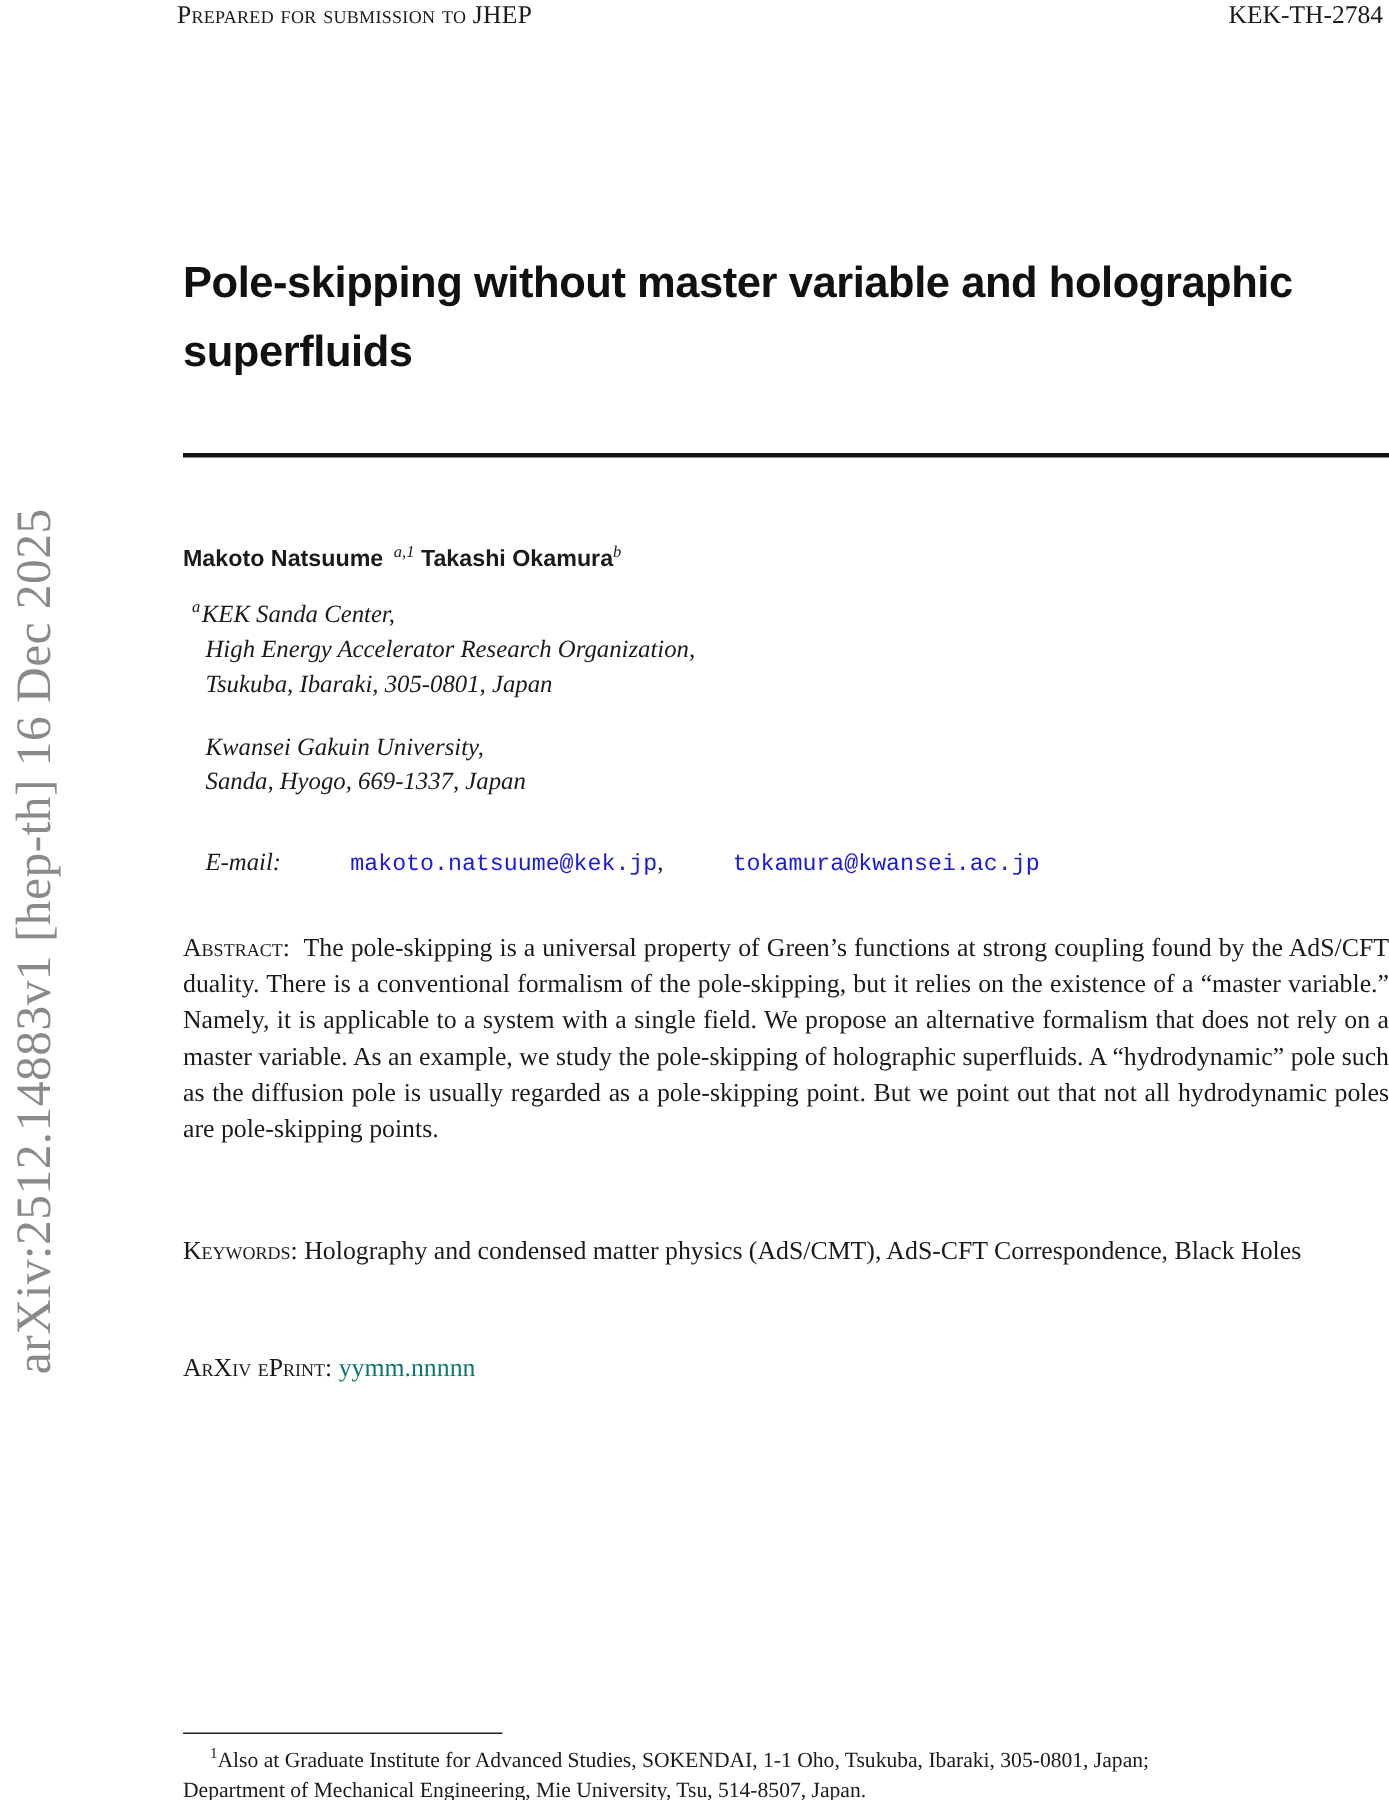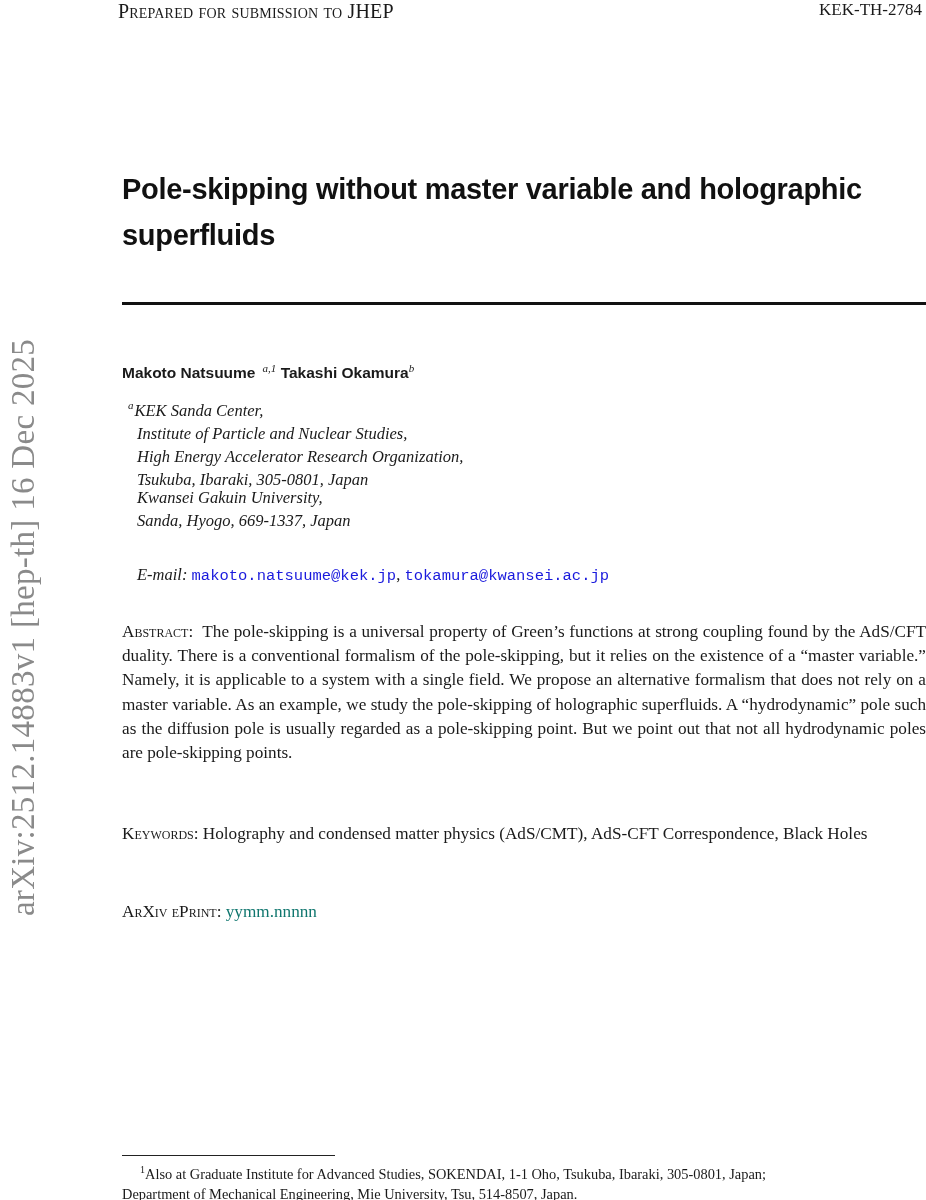"Prepared for submission to JHEP" .header-left { font-size: 20px -> 17px }
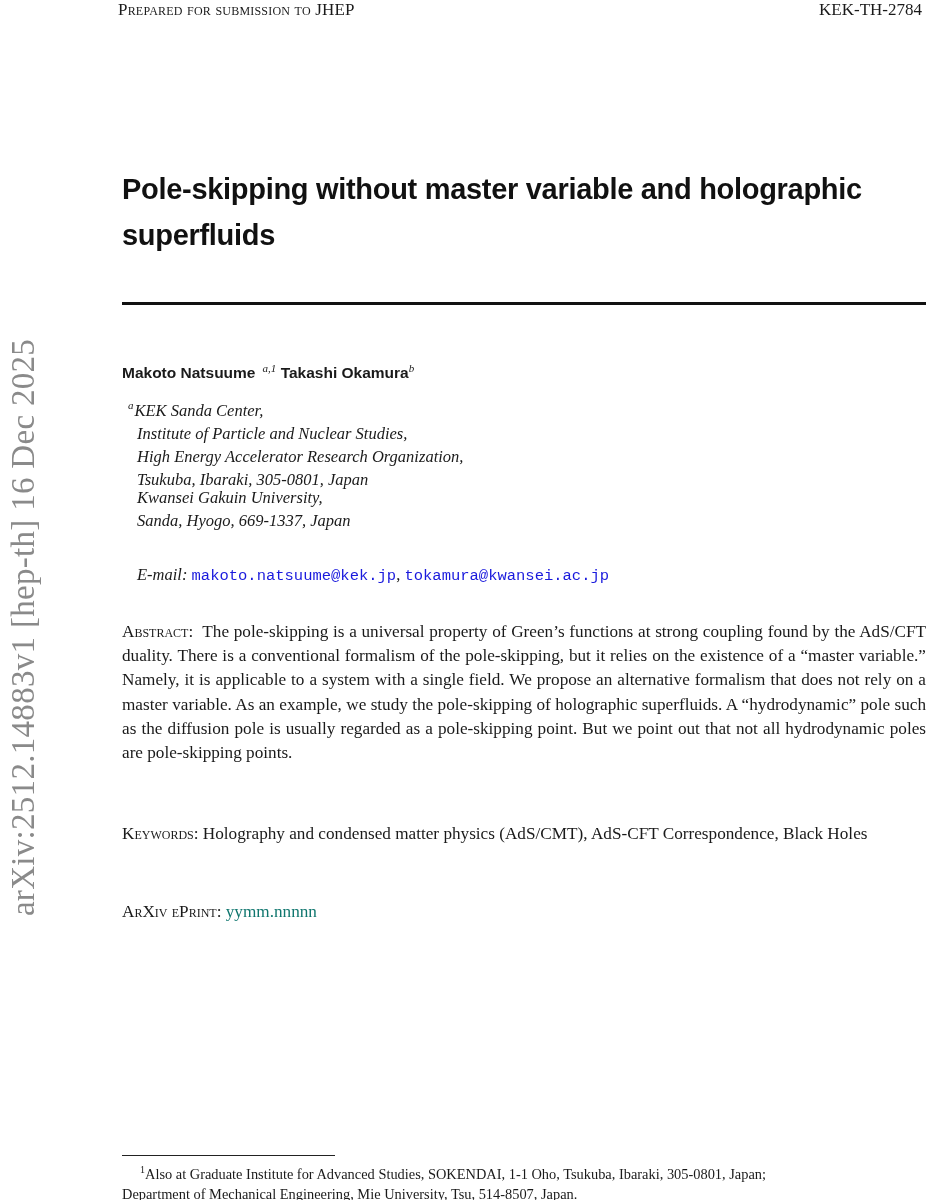"Institute of Particle and Nuclear" span.line { html: <span>Institute of Particle and Nuclear Studies,</span> -> none }
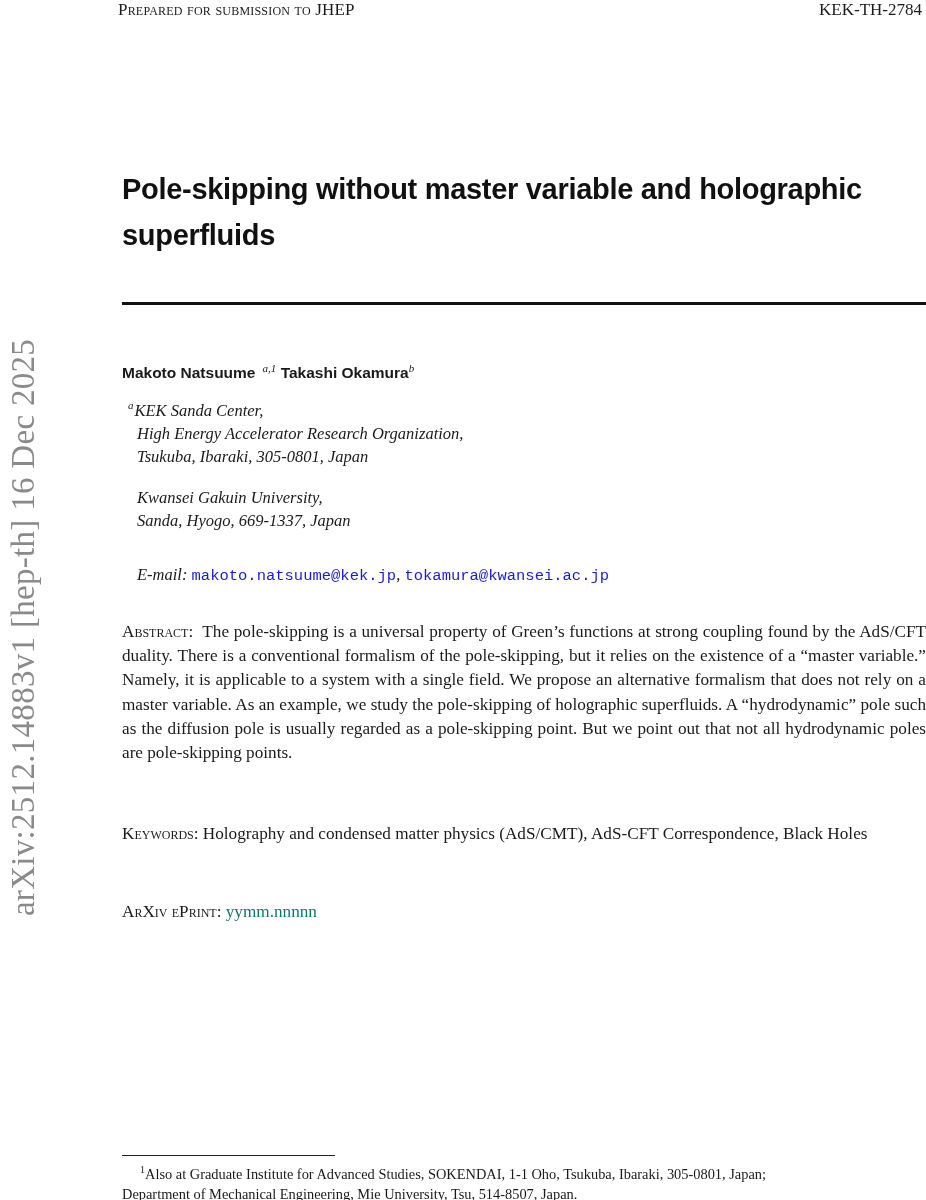"makoto.natsuume@kek.jp" .email a { margin-left: none -> 42px }
